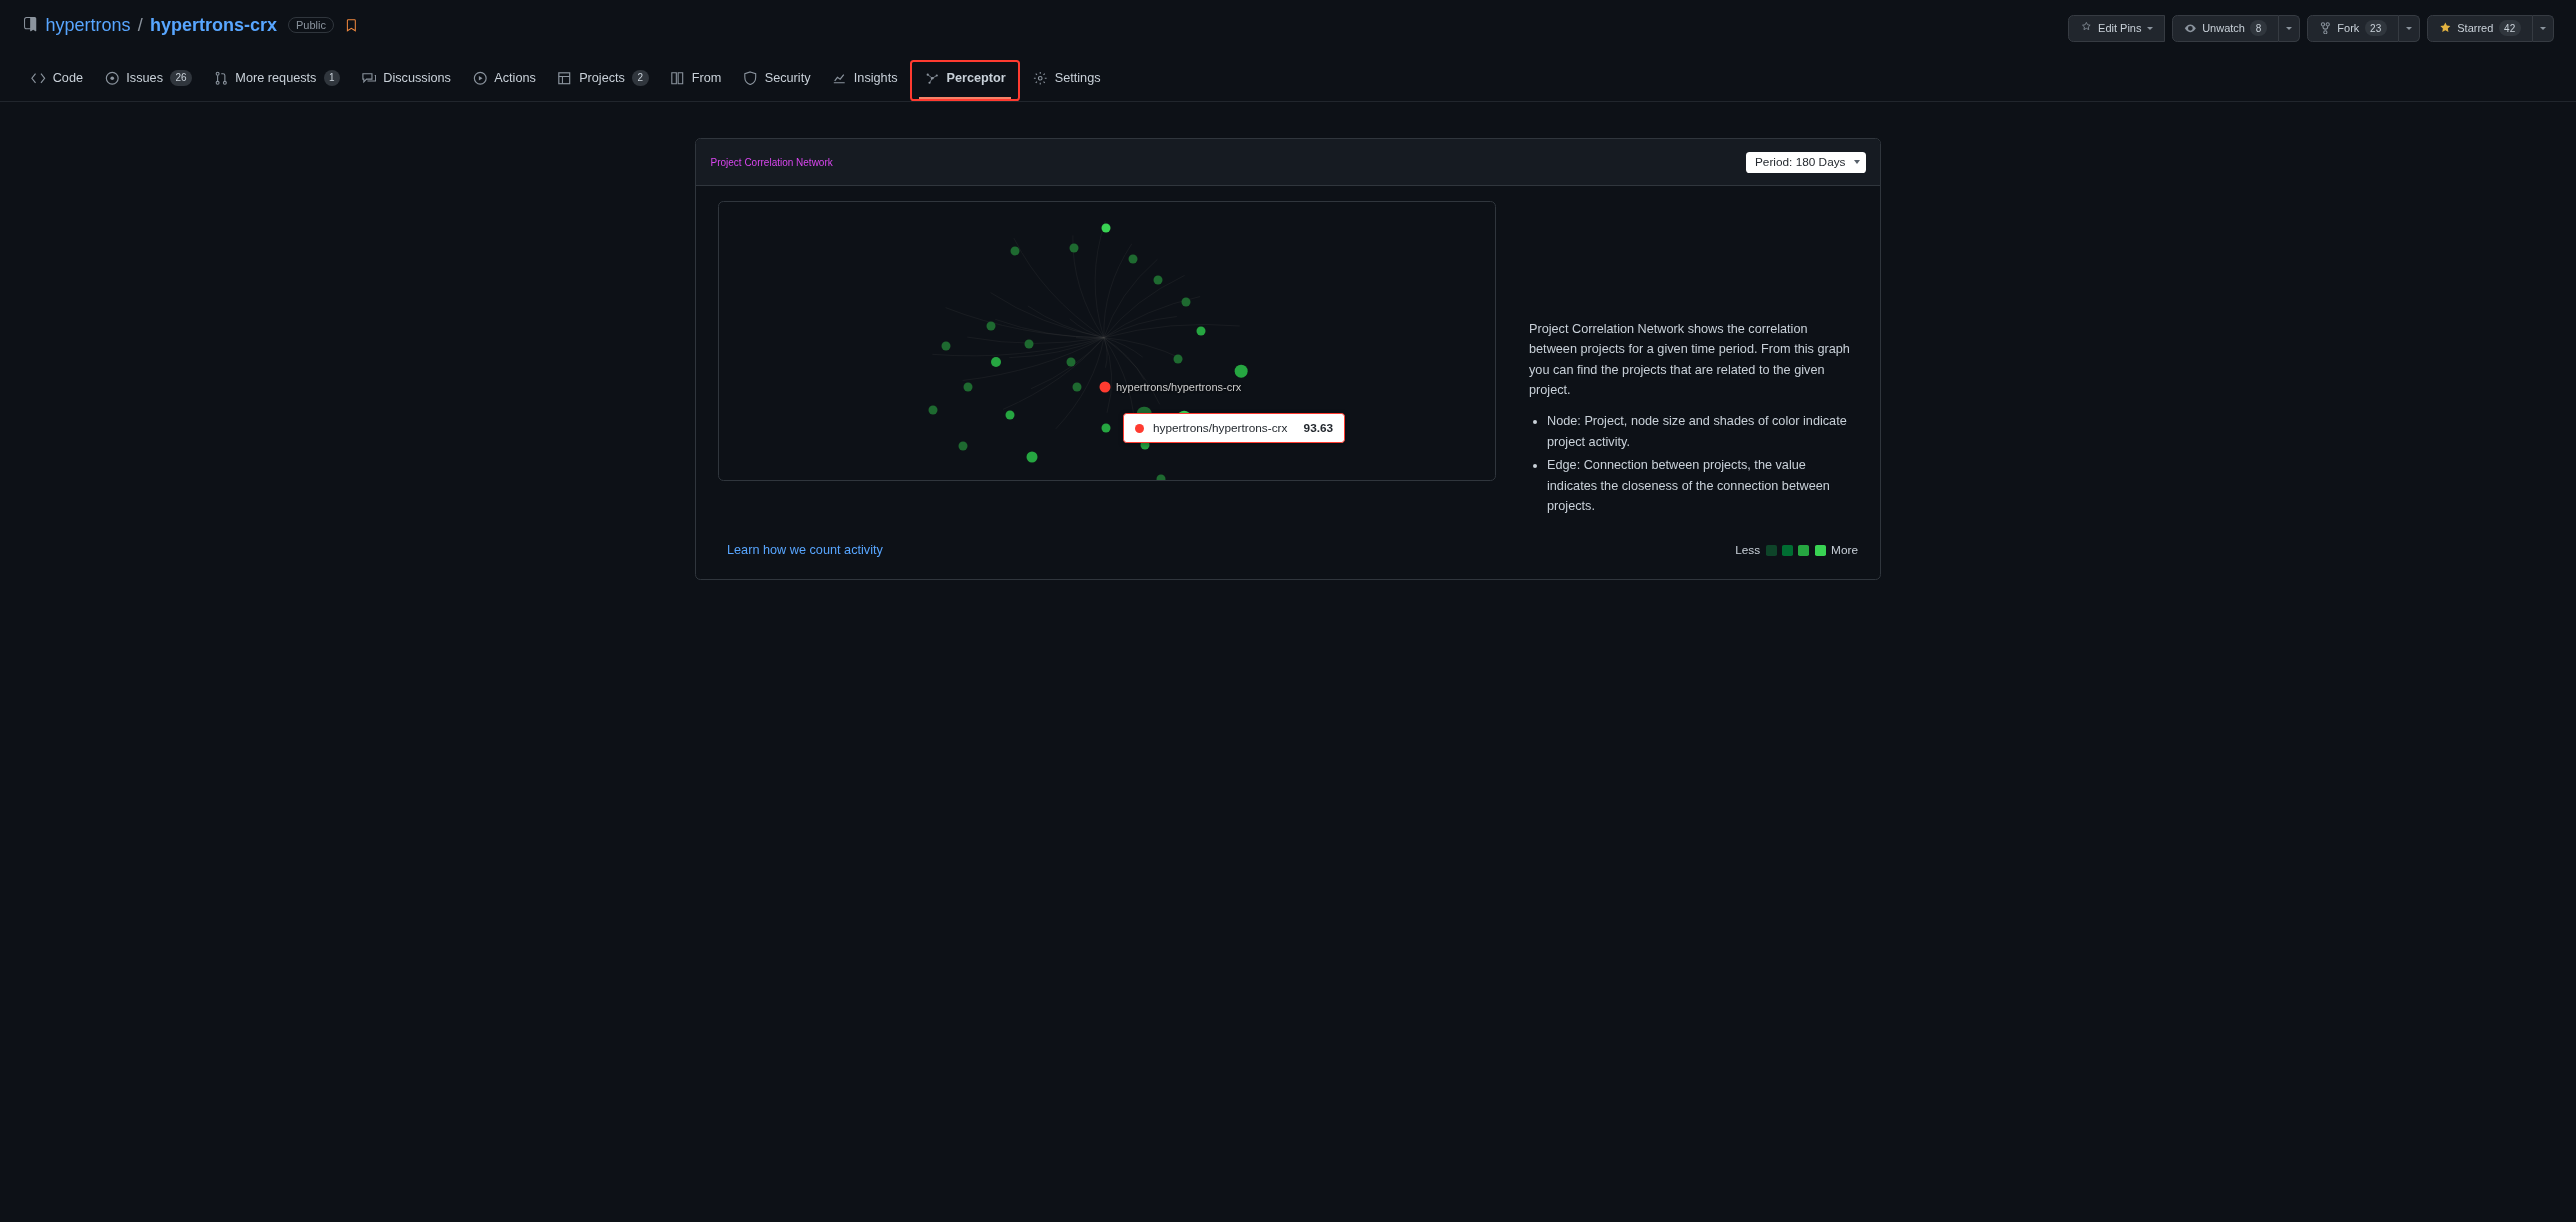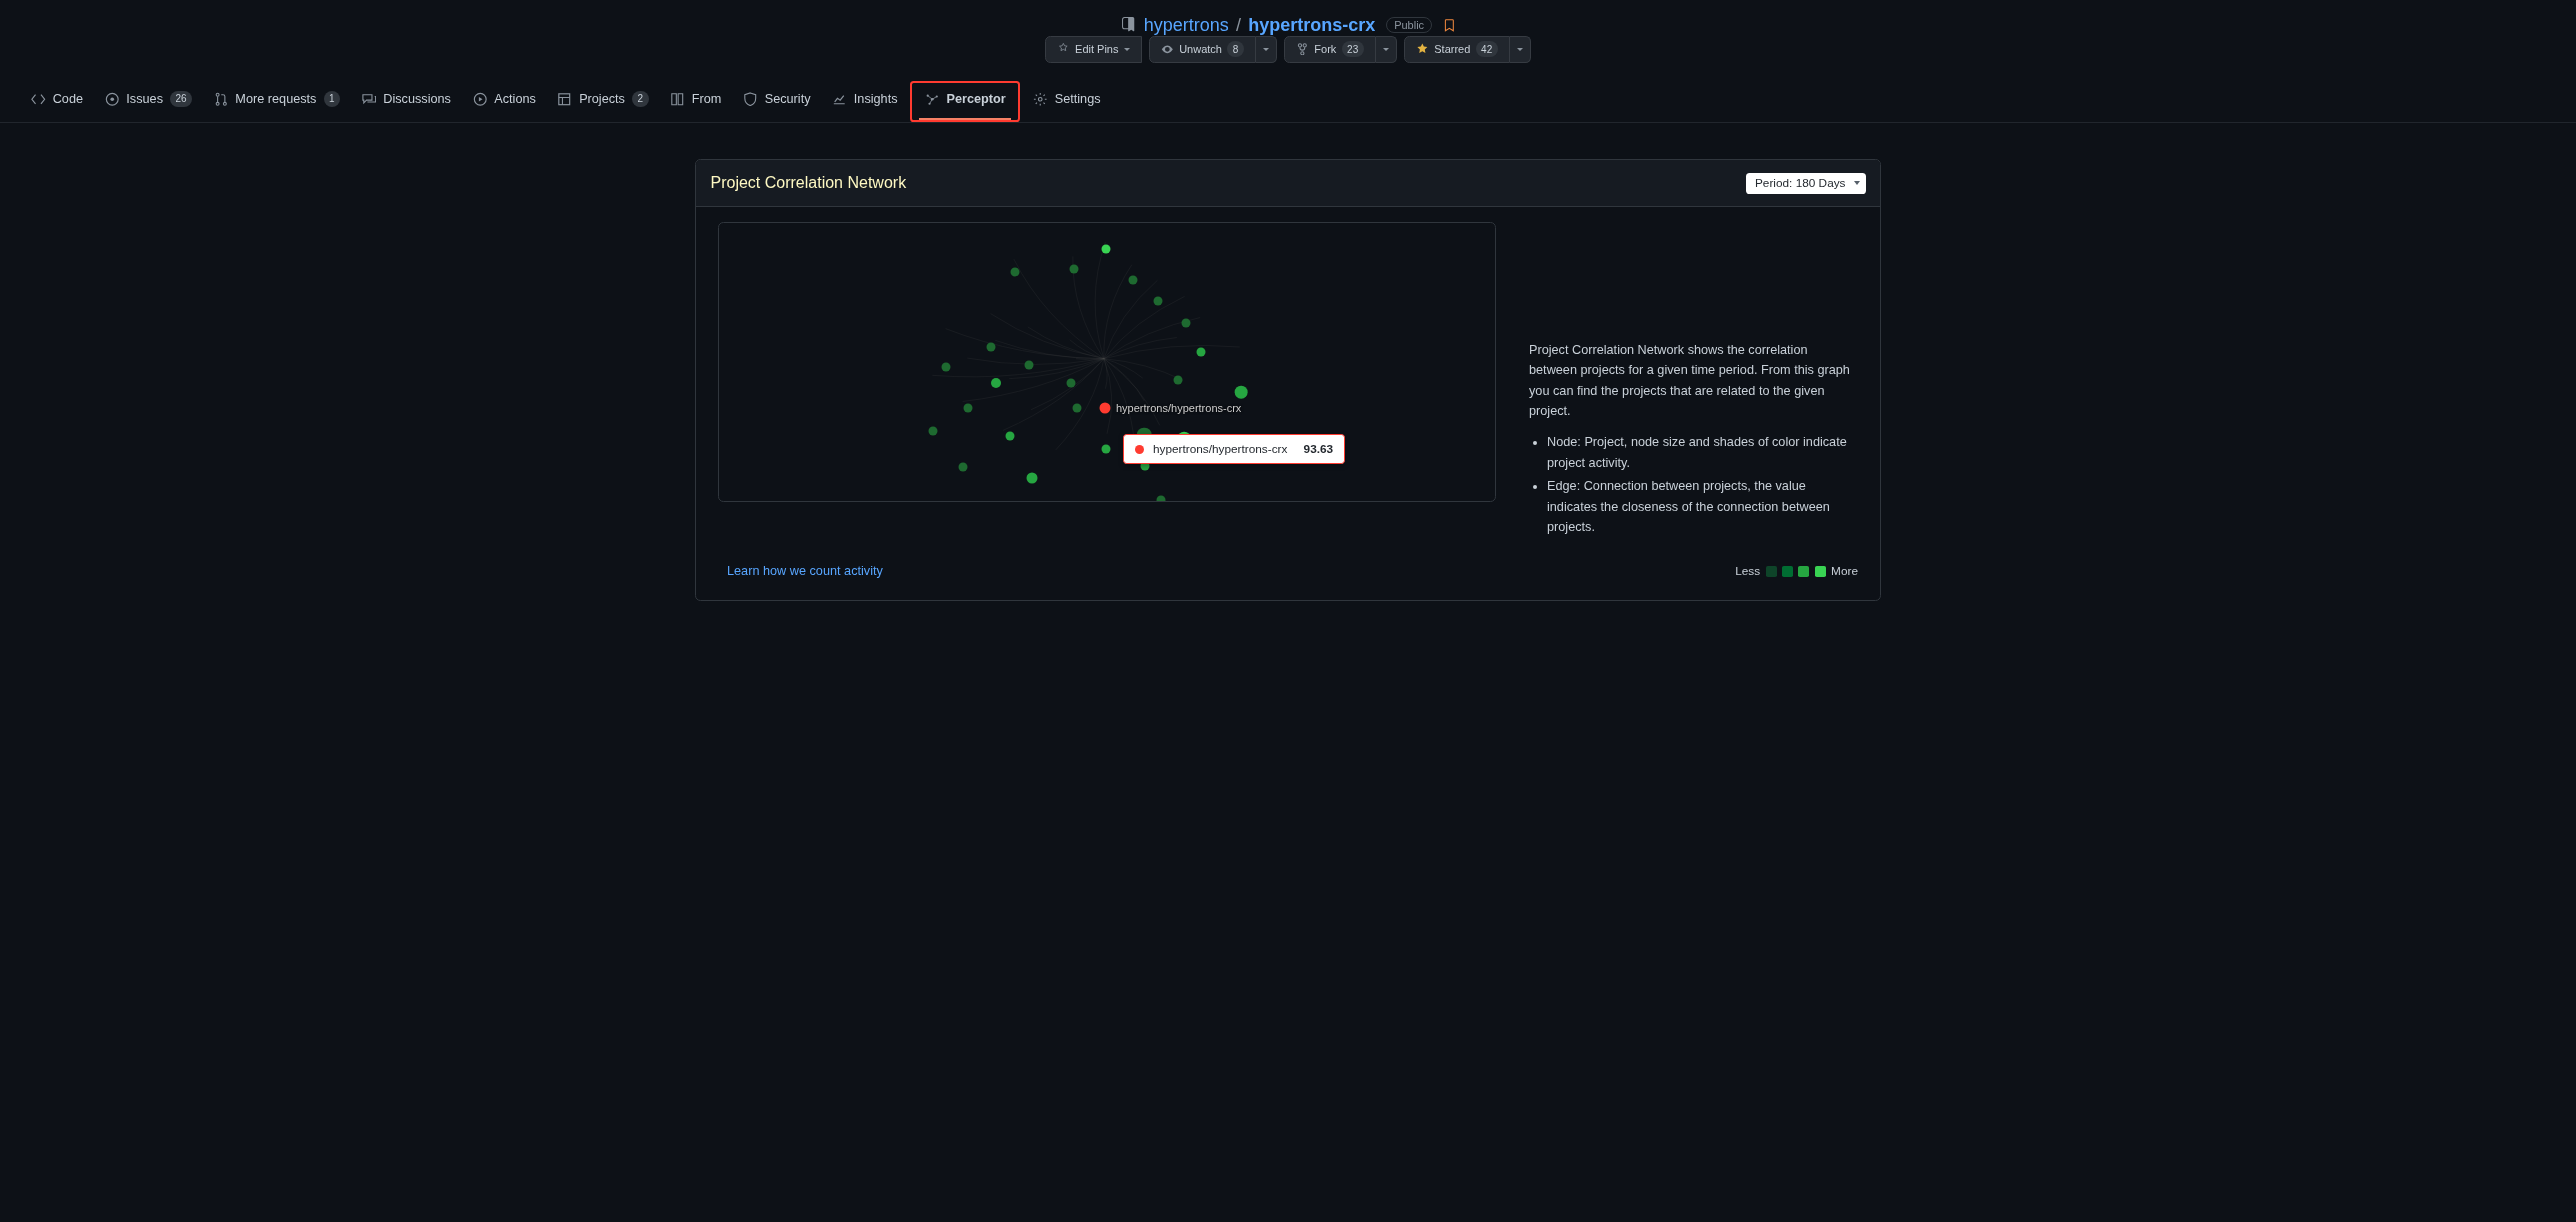"hypertrons" .header { align-items: center -> flex-start; flex-direction: column -> none }
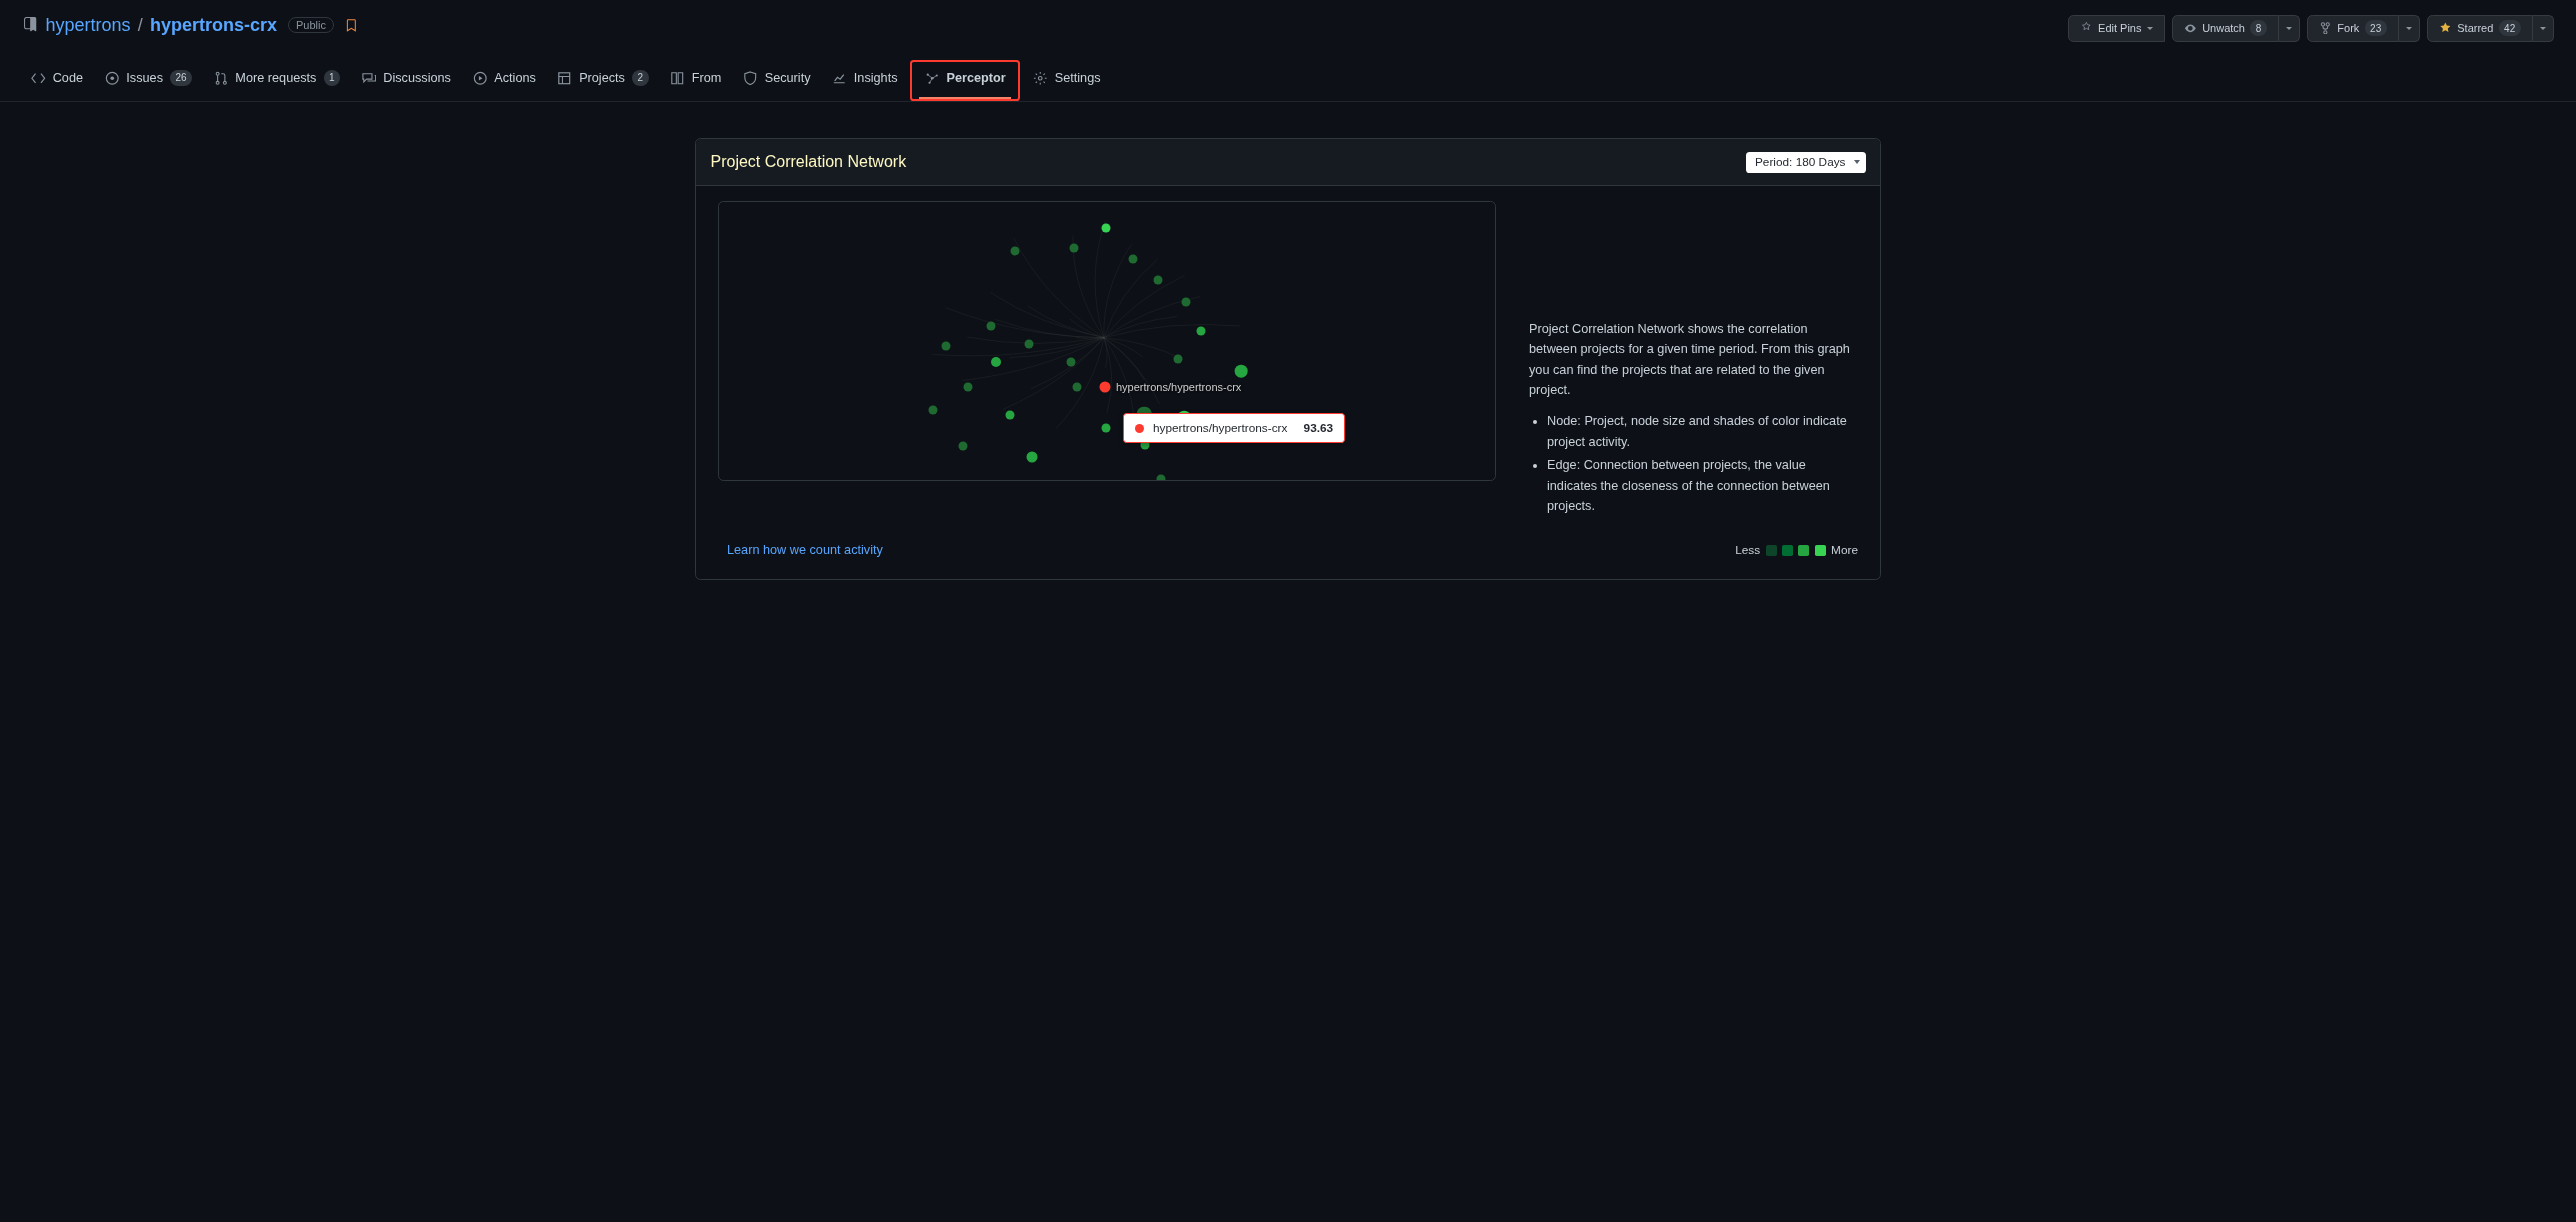"Project Correlation Network" .panel-header h2 { color: #fef9c3 -> #d946ef; font-size: 16px -> 10px }
